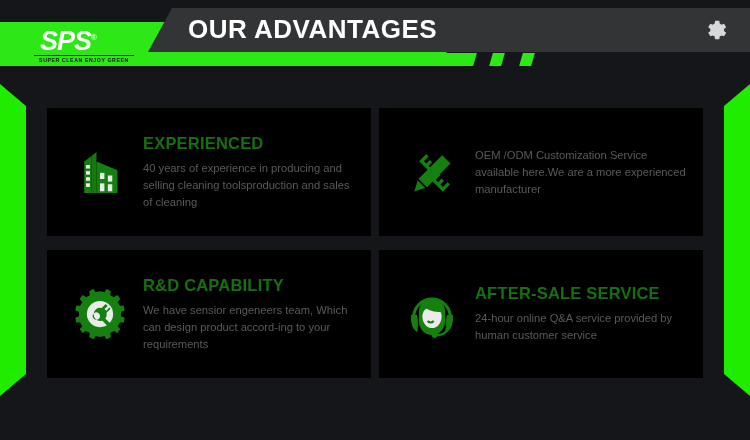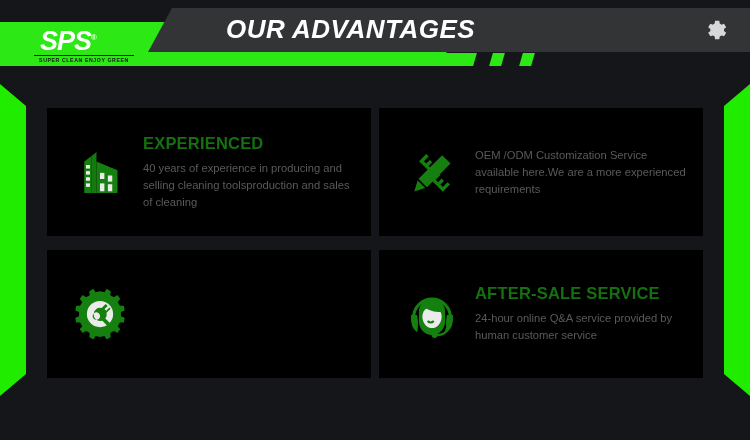"OUR ADVANTAGES" .title-text { font-style: italic -> none; margin-left: 38px -> none }
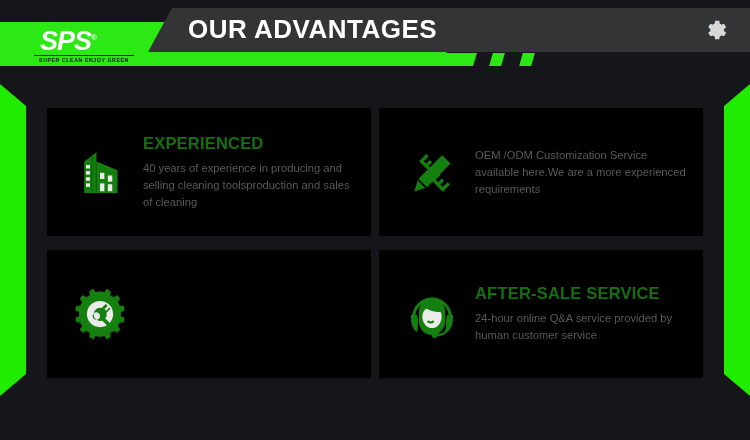"OEM /ODM Customization Service available" div.card-desc { text: requirements -> manufacturer }
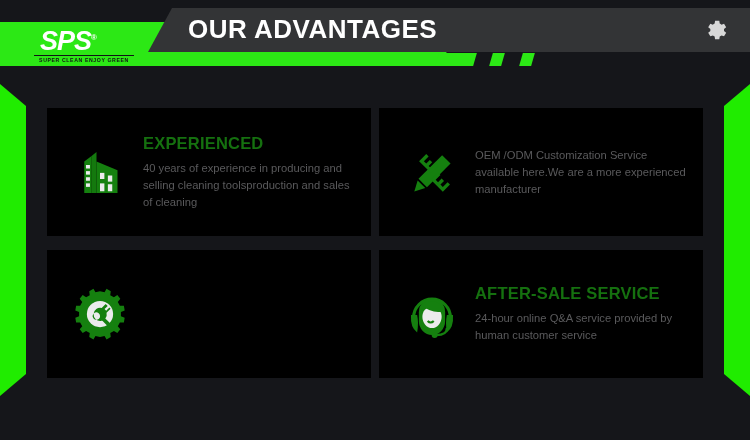"R&D CAPABILITY" div.card-body { html: none -> <div> <div>R&amp;D CAPABILITY</div> <div>We have sensior engeneers team, Which can design product accord-ing to your requirements</div> </div> }
